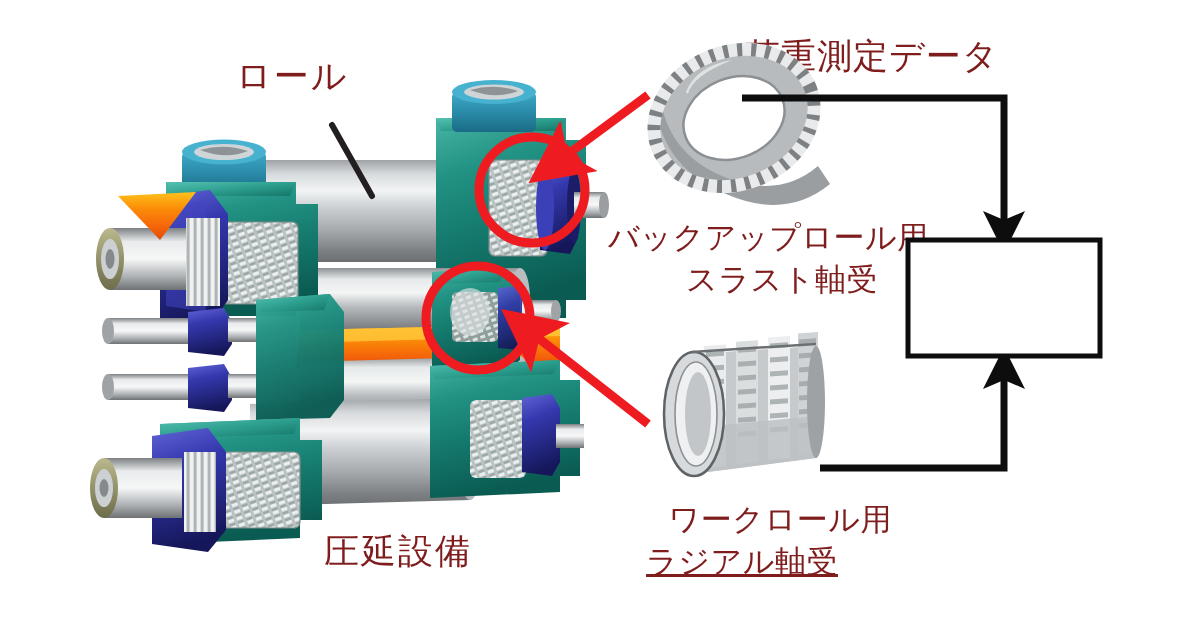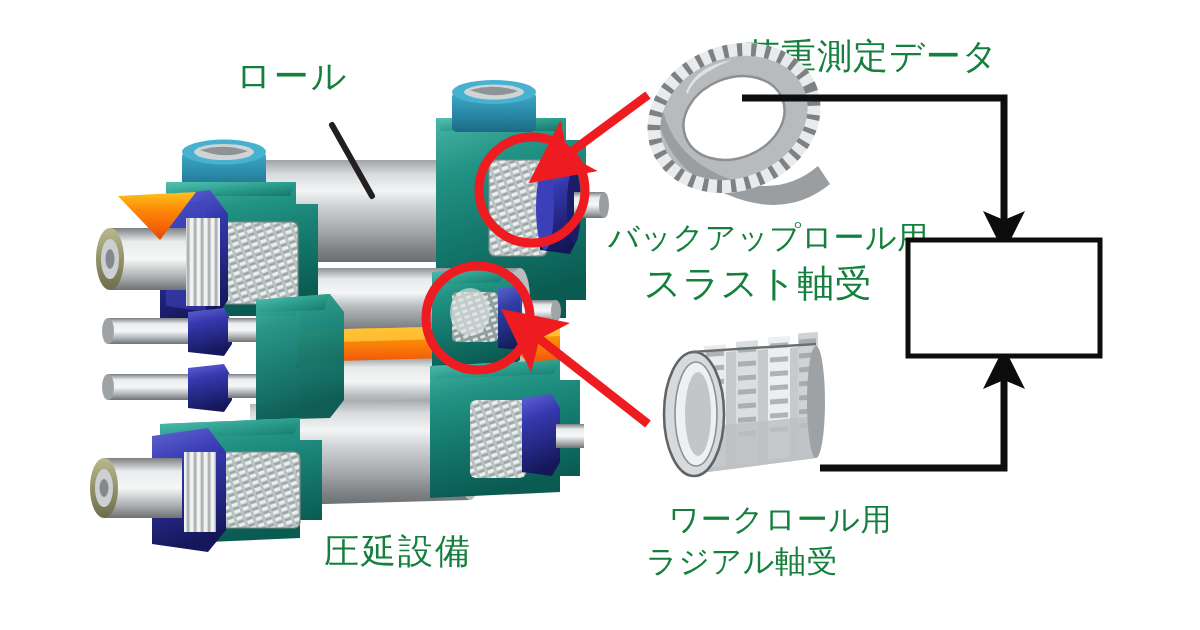"ロール" .lbl { color: #15803d -> #7f1d1d }
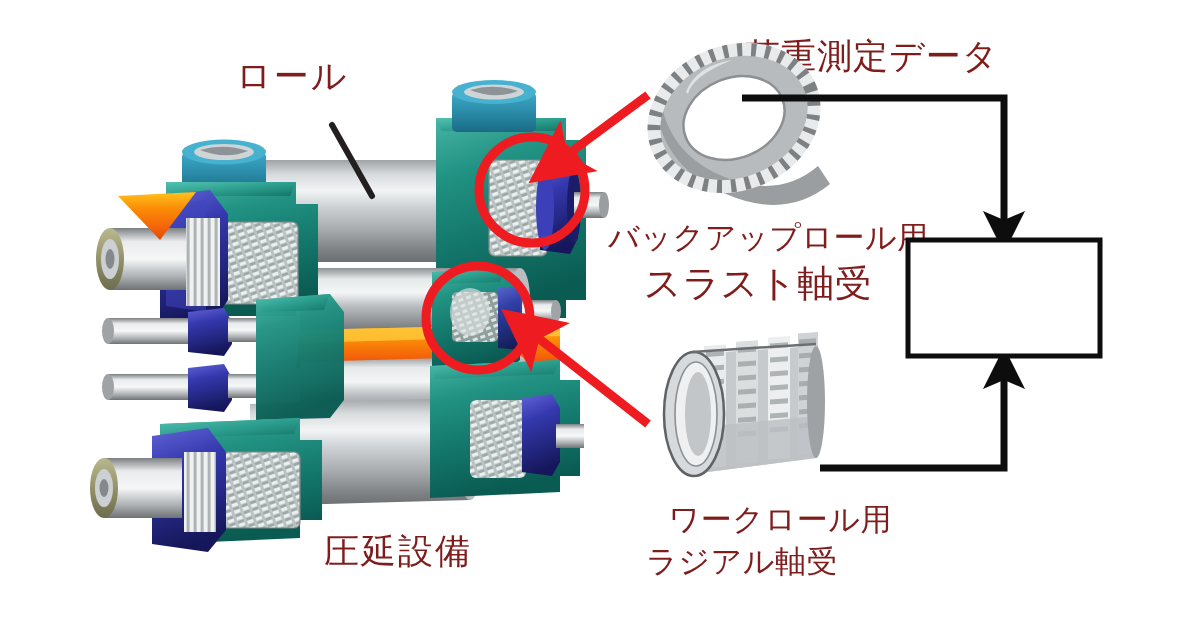"スラスト軸受" div.lbl { font-size: 37px -> 31px; left: 608px -> 632px }
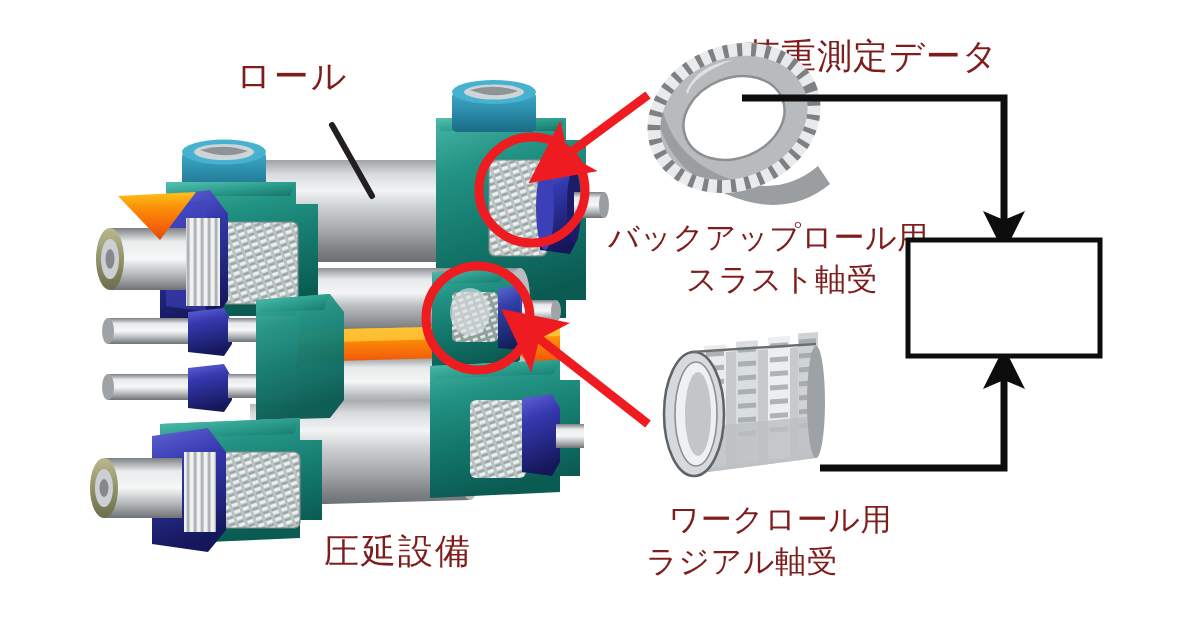"ラジアル軸受" div.lbl { text-decoration: none -> underline }
